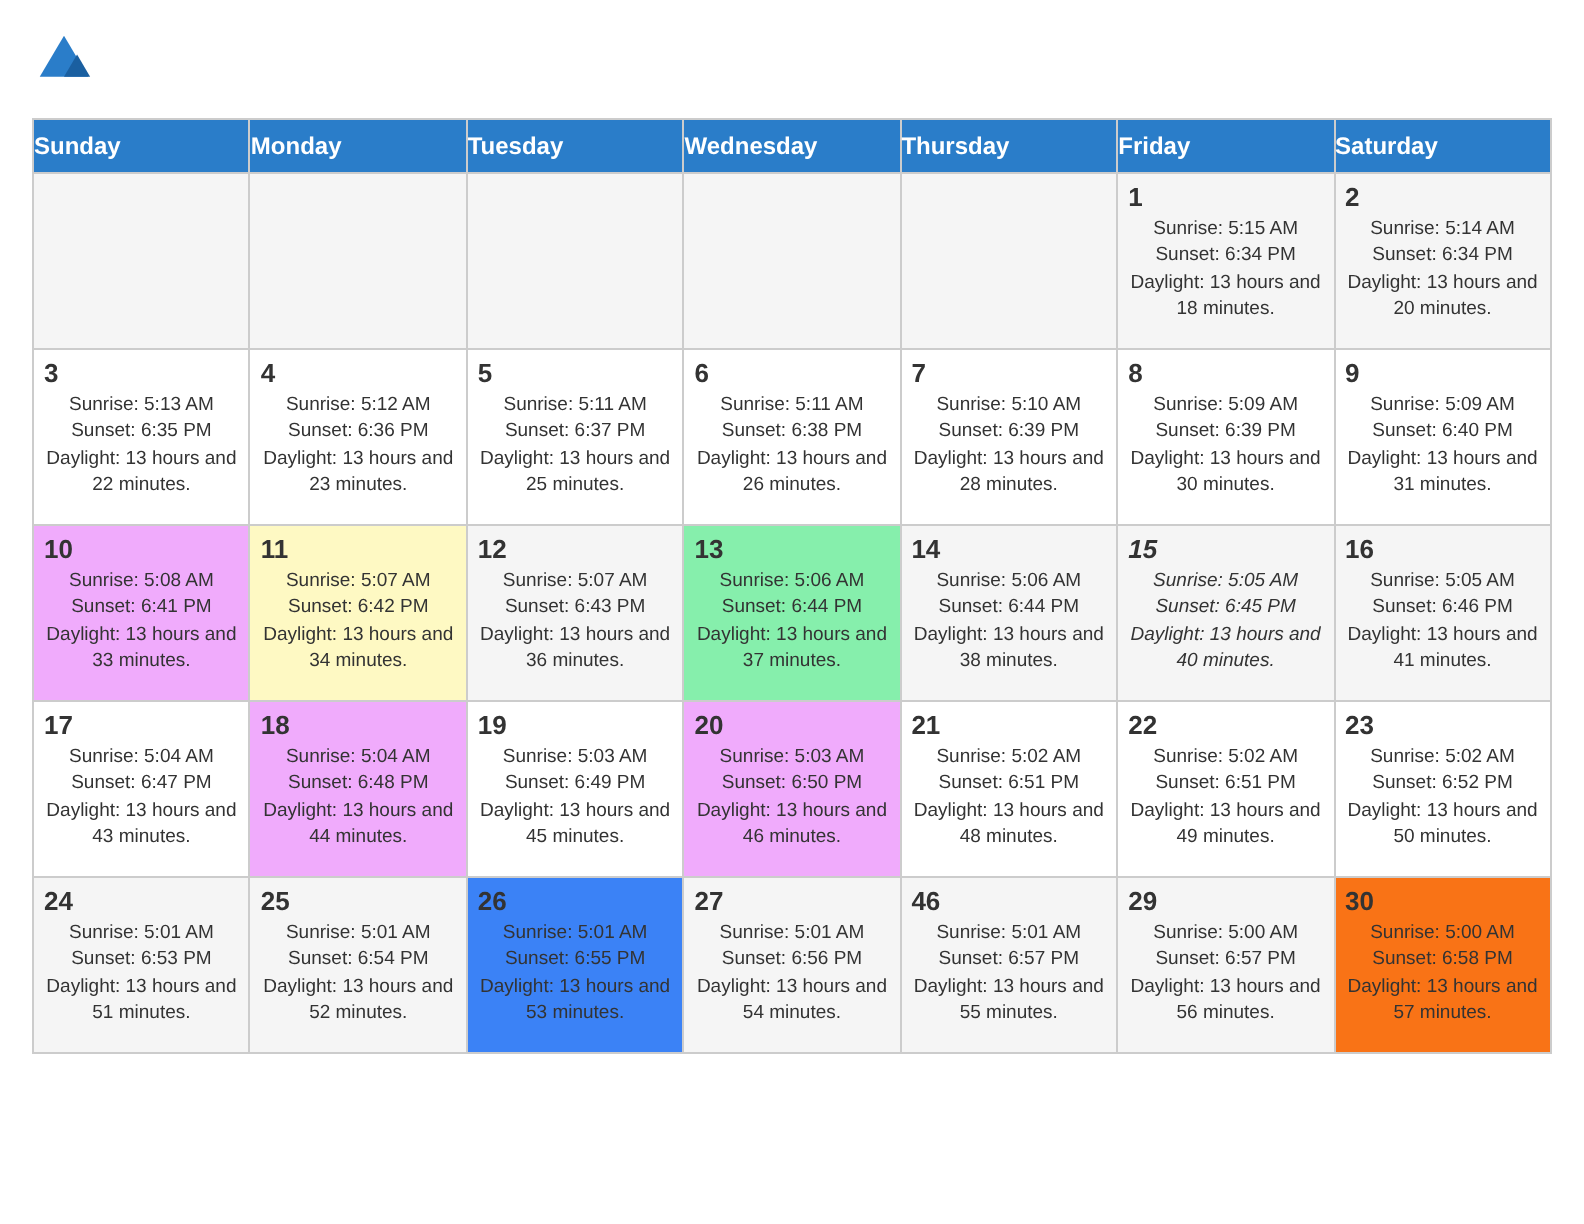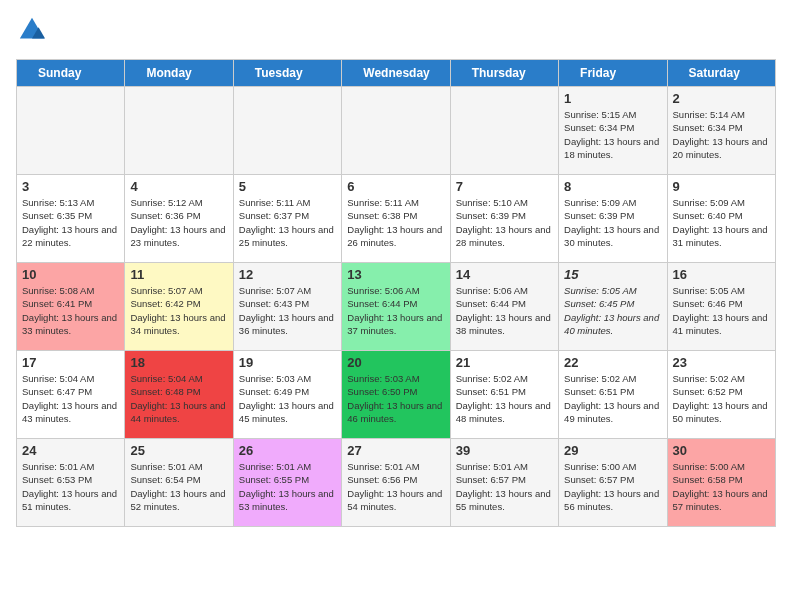"Sunday" th { padding: 6px 21px -> 6px 0 }
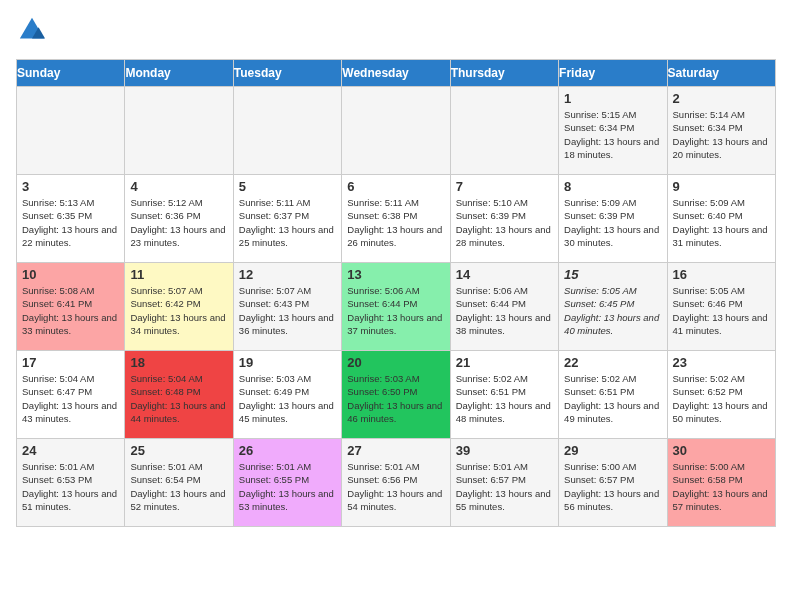"Sunrise: 5:15 AM Sunset: 6:34" .day-info { text-align: none -> center }
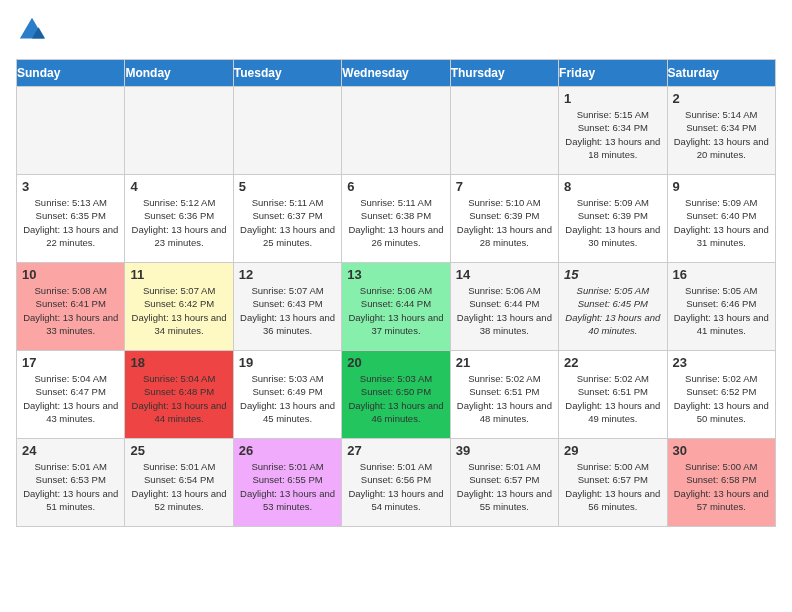"10" td { background: #fca5a5 -> #f0abfc }
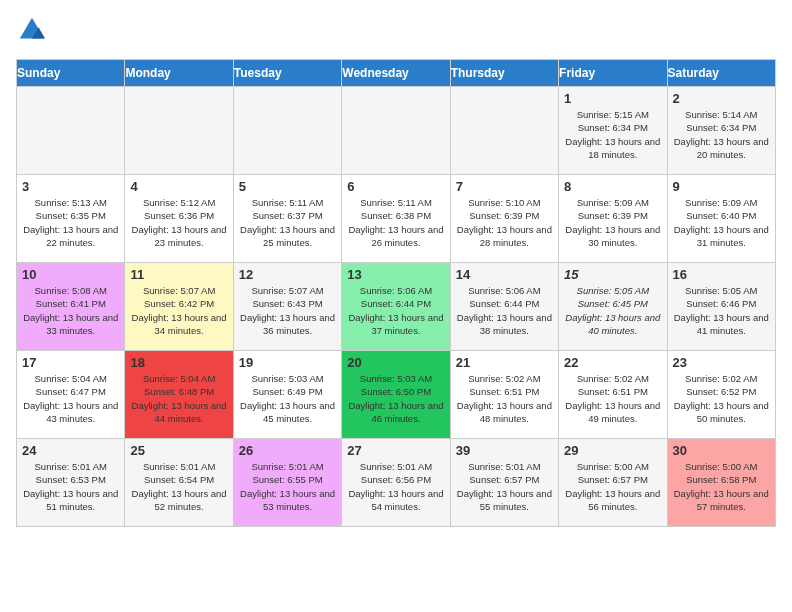"18" td { background: #ef4444 -> #f0abfc }
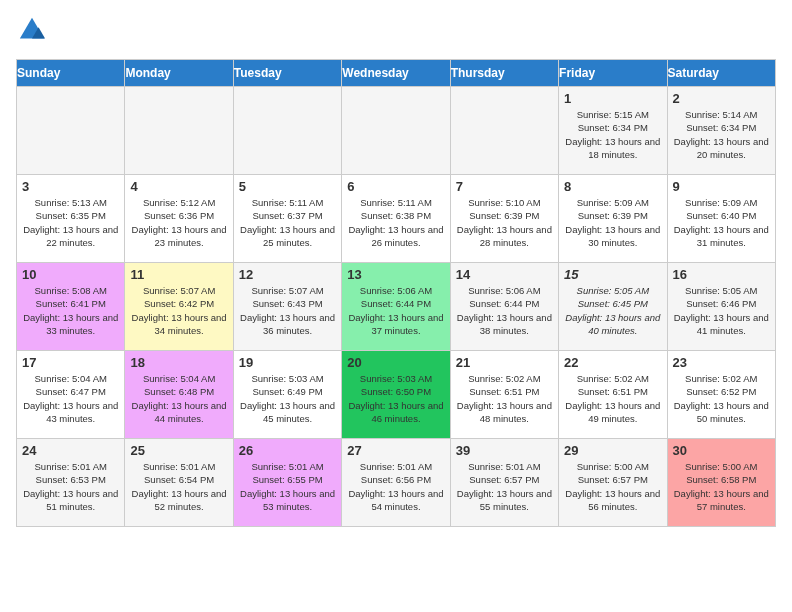"20" td { background: #22c55e -> #f0abfc }
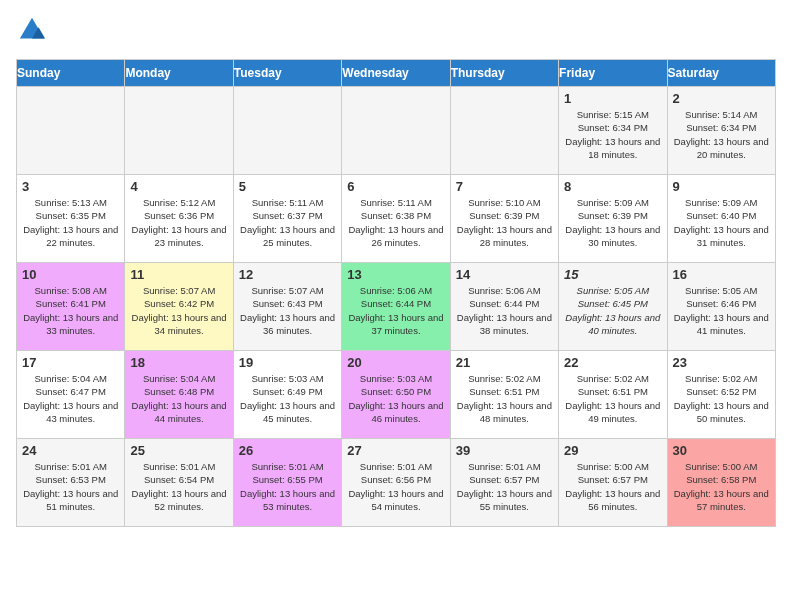"26" td { background: #f0abfc -> #3b82f6 }
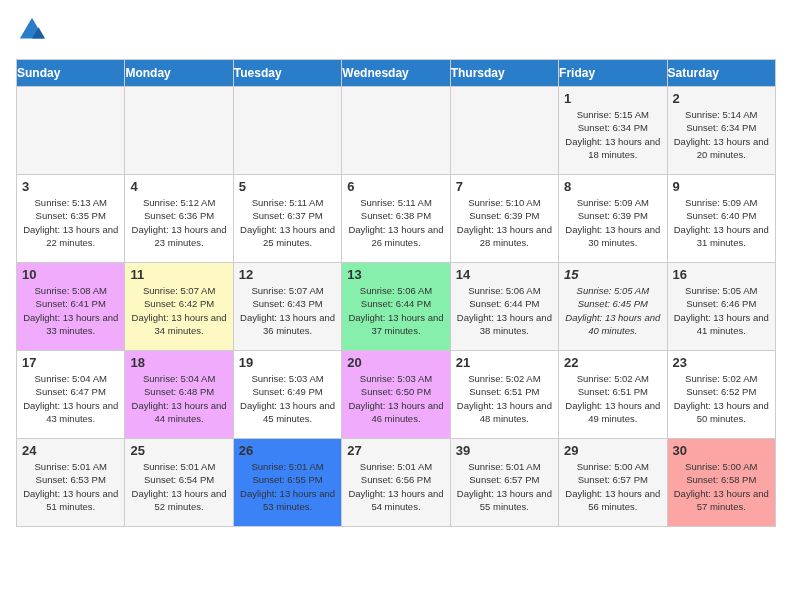"39" div.day-num { text: 39 -> 46 }
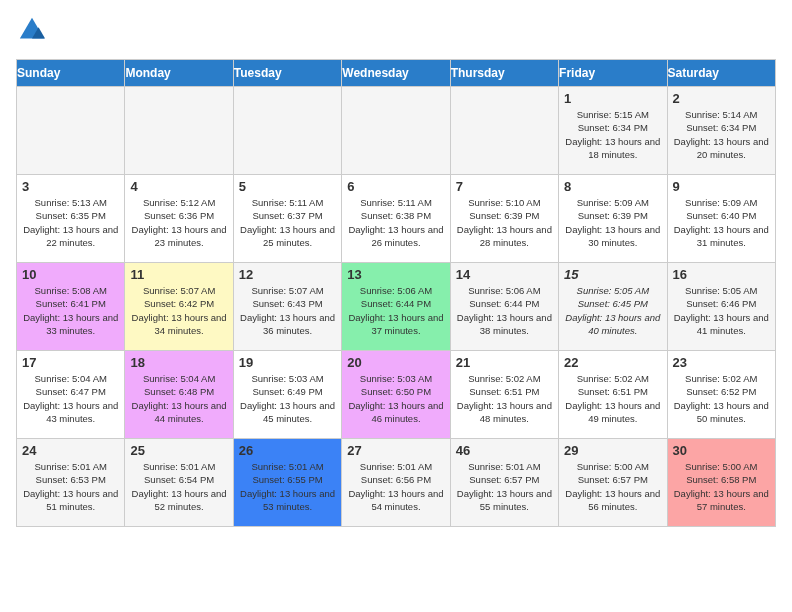"30" td { background: #fca5a5 -> #f97316 }
